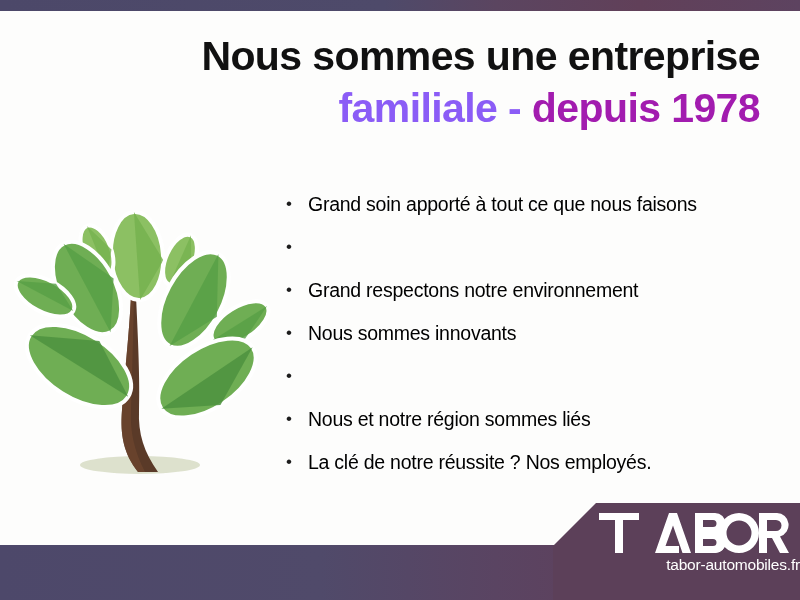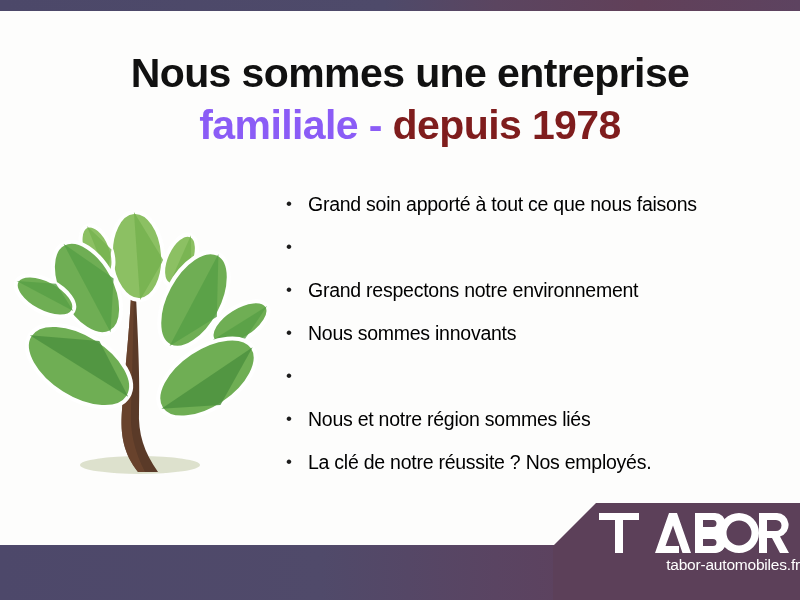"Nous sommes une entreprise" .title-block { text-align: center -> right; top: 50px -> 33px }
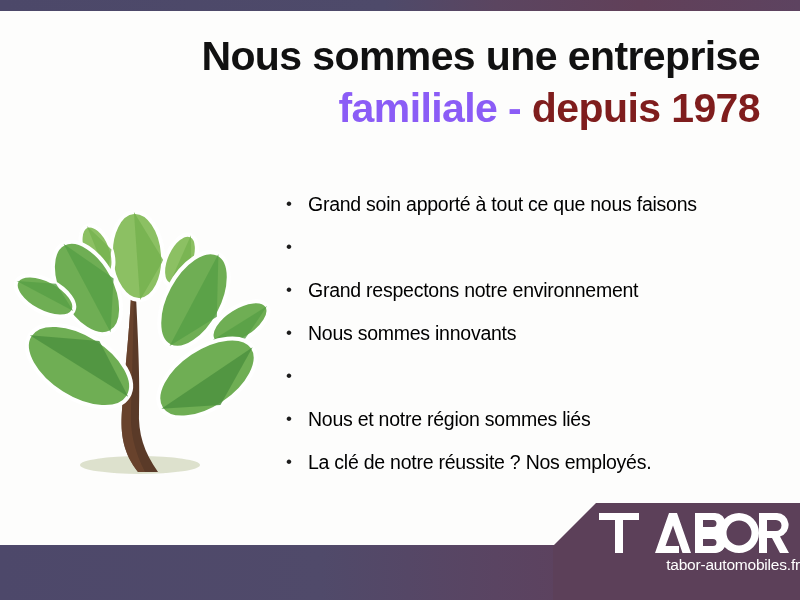"depuis 1978" .title-accent { color: #7f1d1d -> #a21caf }
